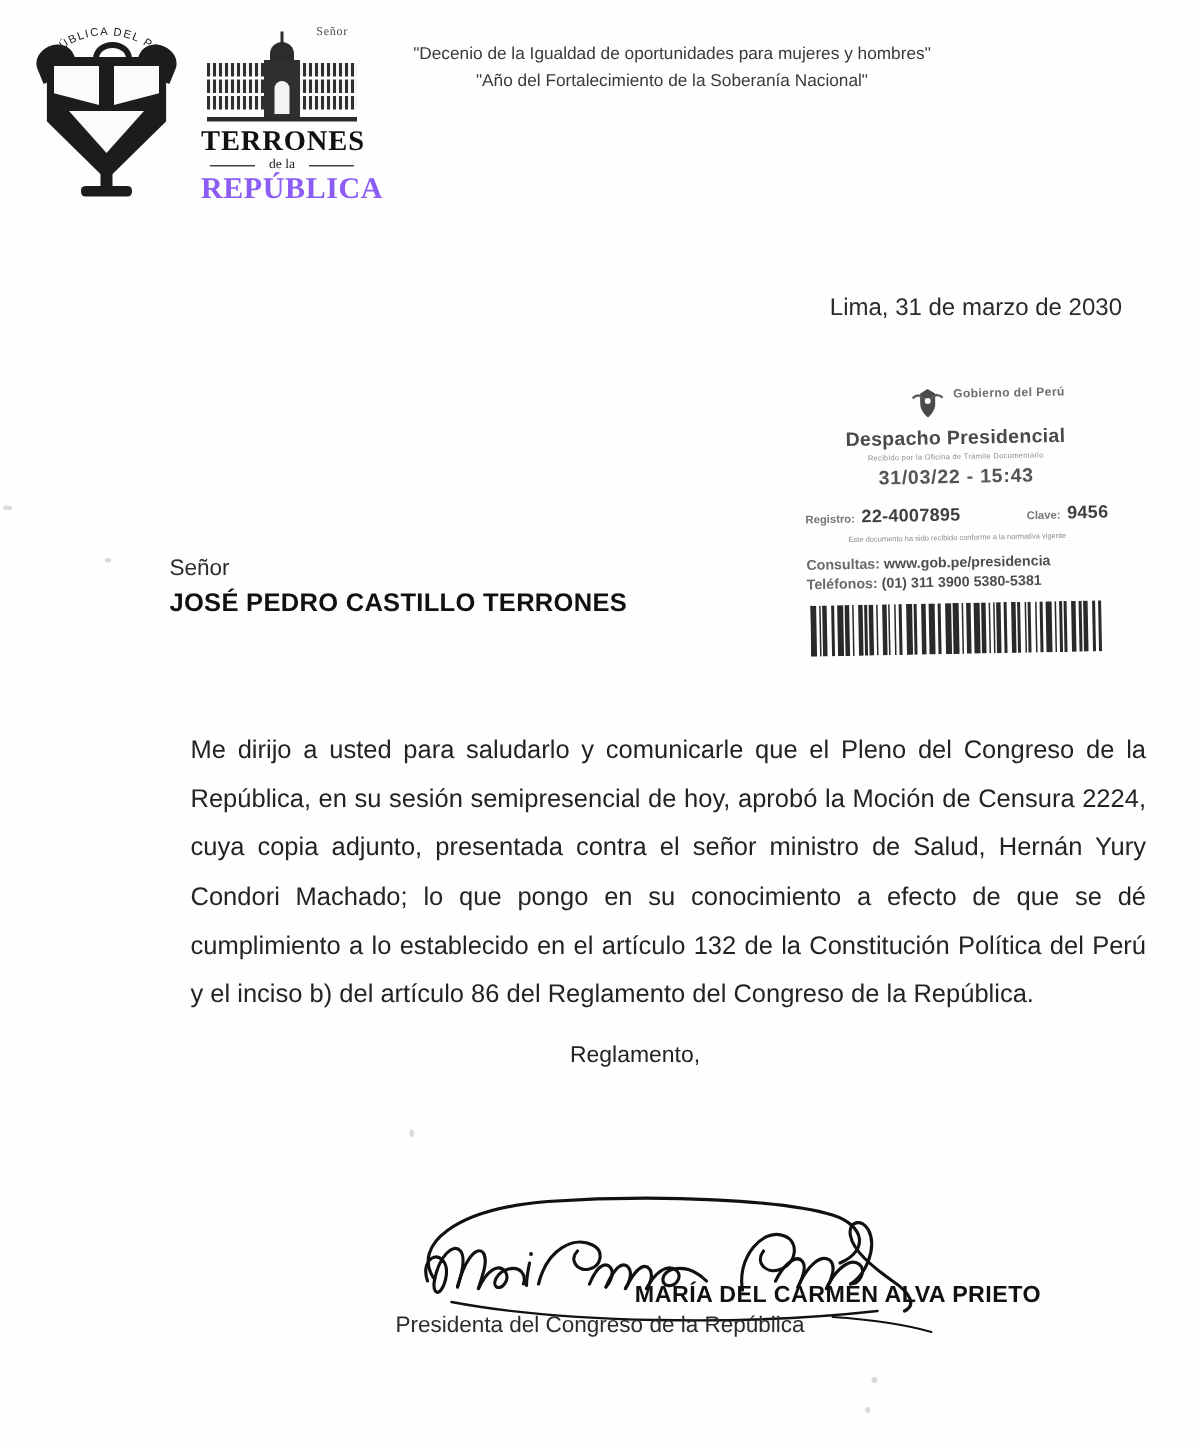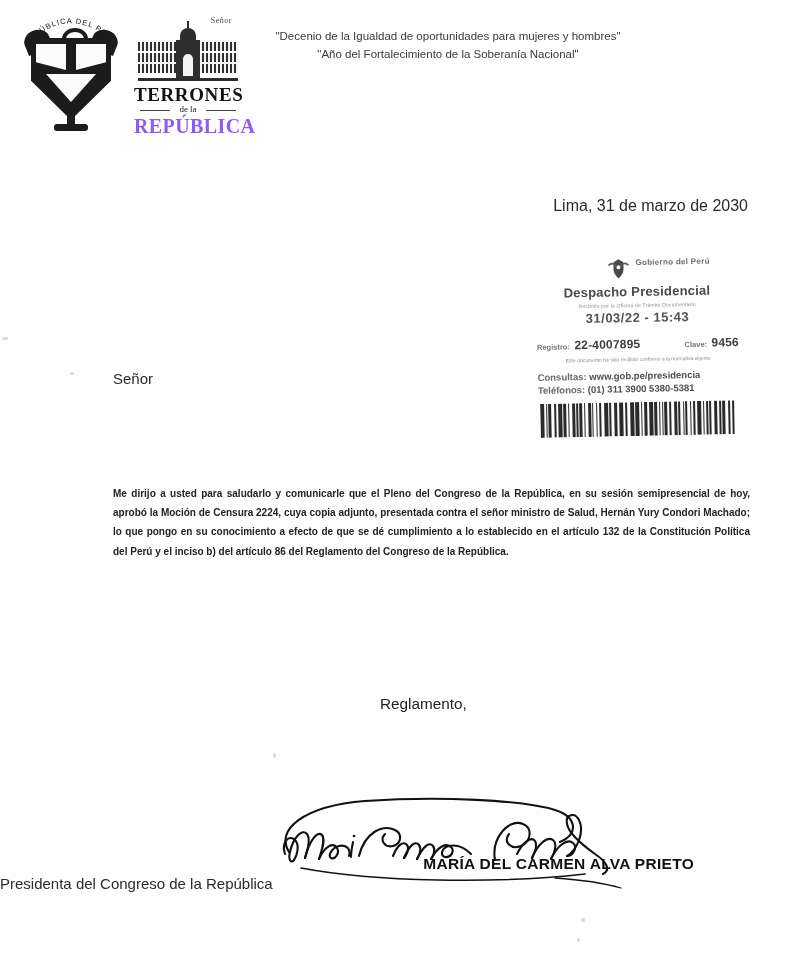"JOSÉ PEDRO CASTILLO TERRONES" div.addr-name { html: none -> <div>JOSÉ PEDRO CASTILLO TERRONES</div> }
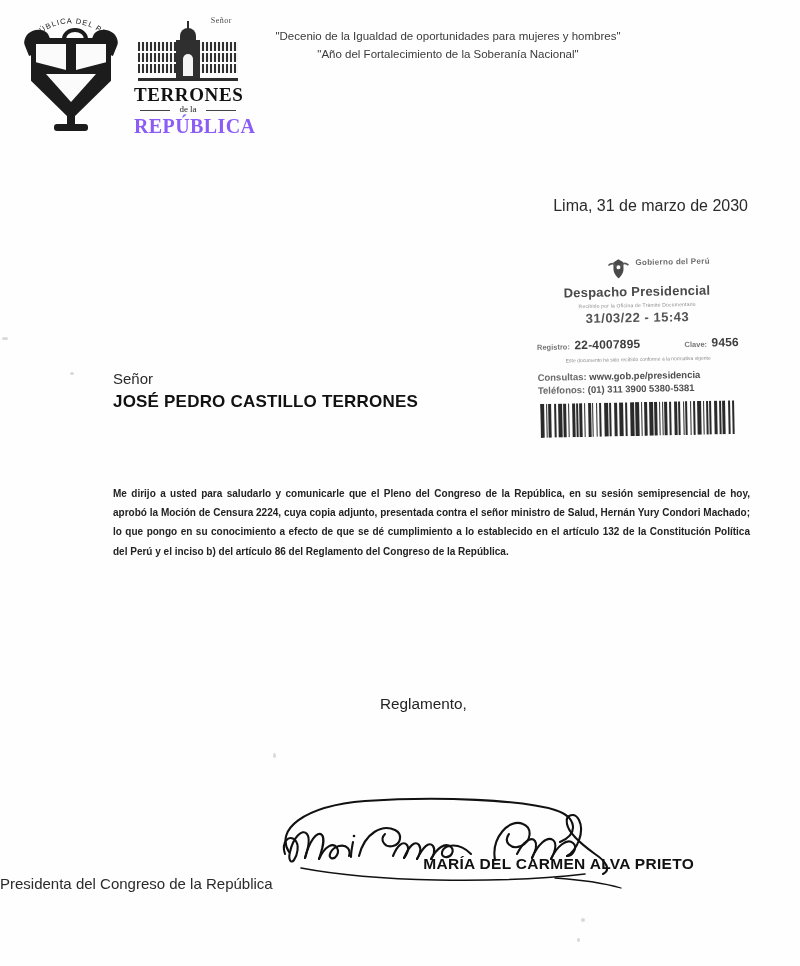"Me dirijo a usted para" .body-text { font-size: 10px -> 17px; font-weight: bold -> none; left: 113px -> 127px }
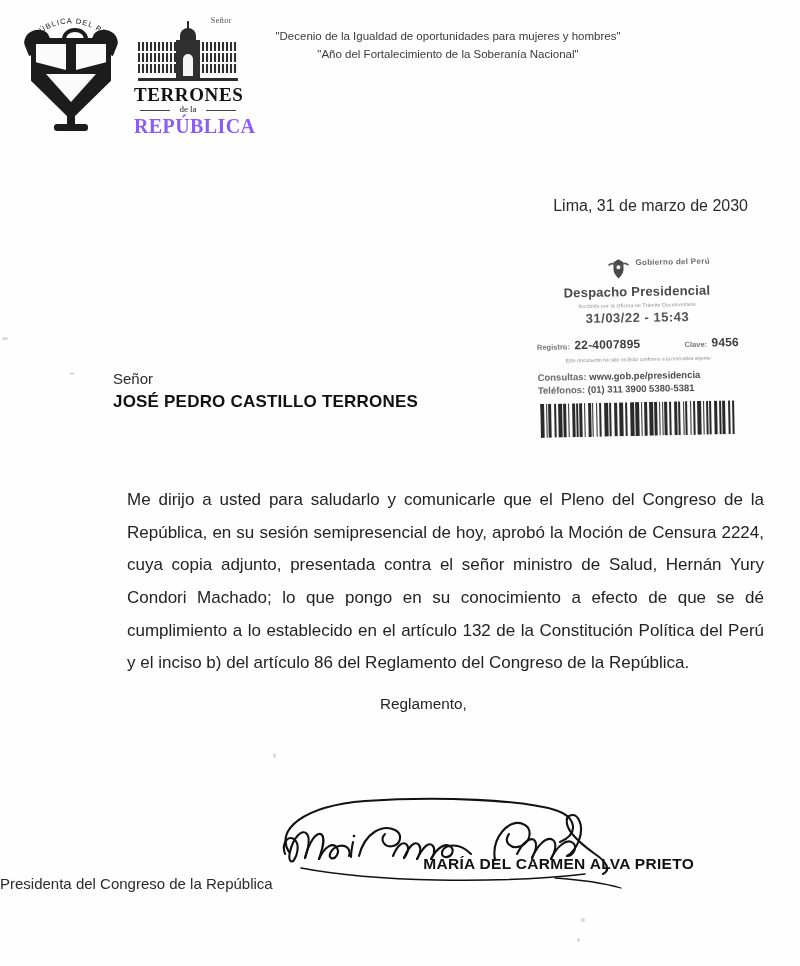"Presidenta del Congreso de la" .sig-title { text-align: left -> center }
